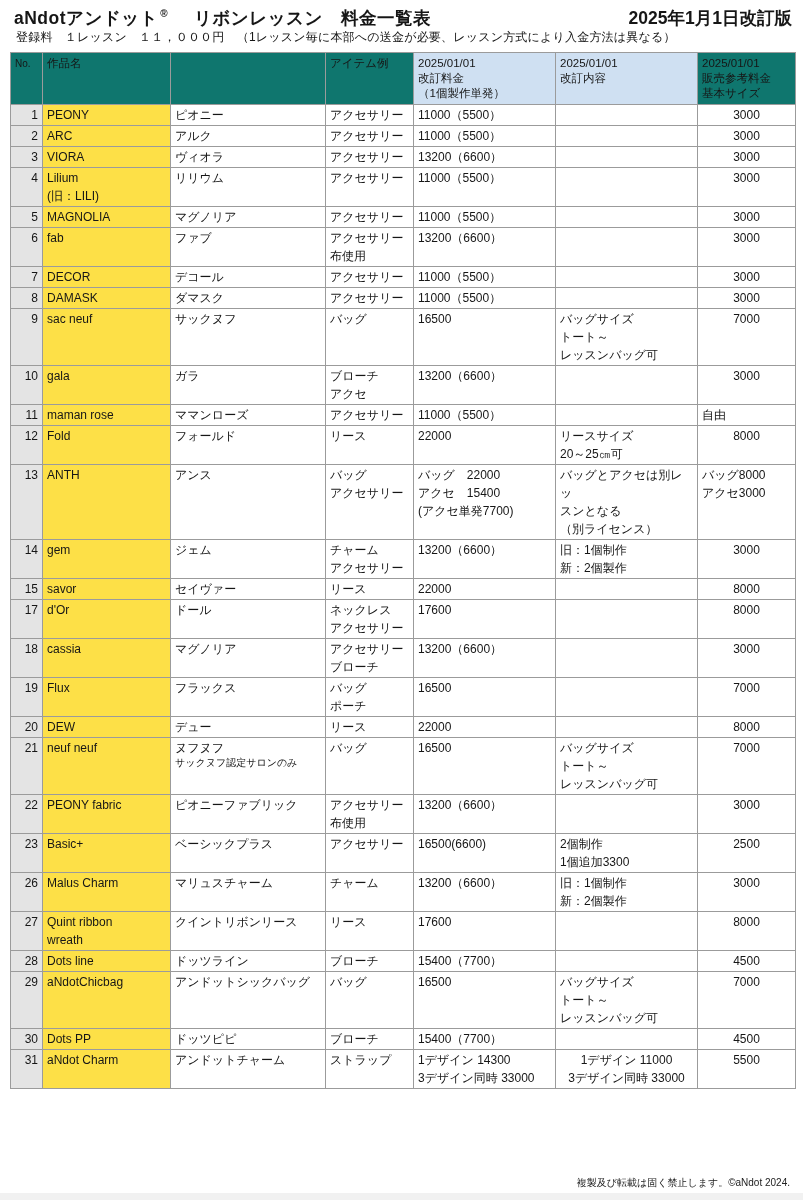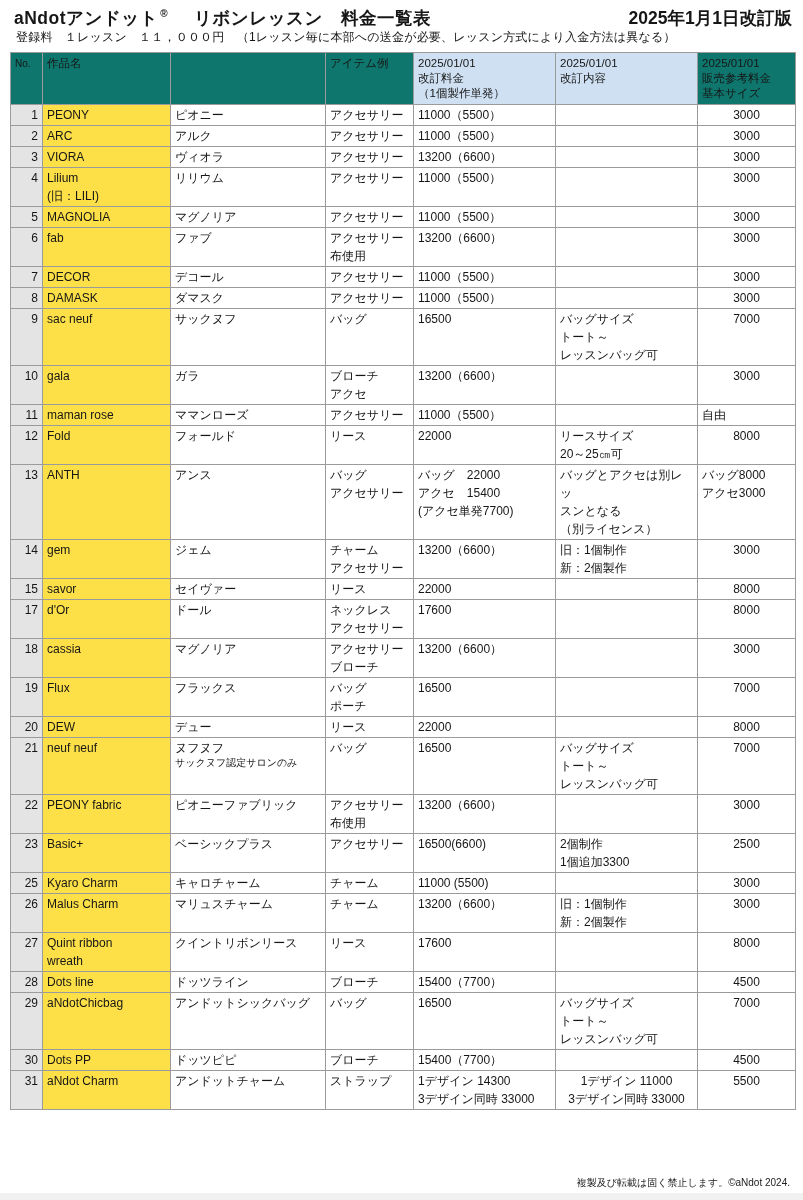"25" tr { html: <tr> <td> <div>25</div> </td> <td> <div>Kyaro Charm</div> </td> <td> <div>キャロチャーム</div> </td> <td> <div>チャーム</div> </td> <td> <div>11000 (5500)</div> </td> <td></td> <td> <div>3000</div> </td> </tr> -> none }
